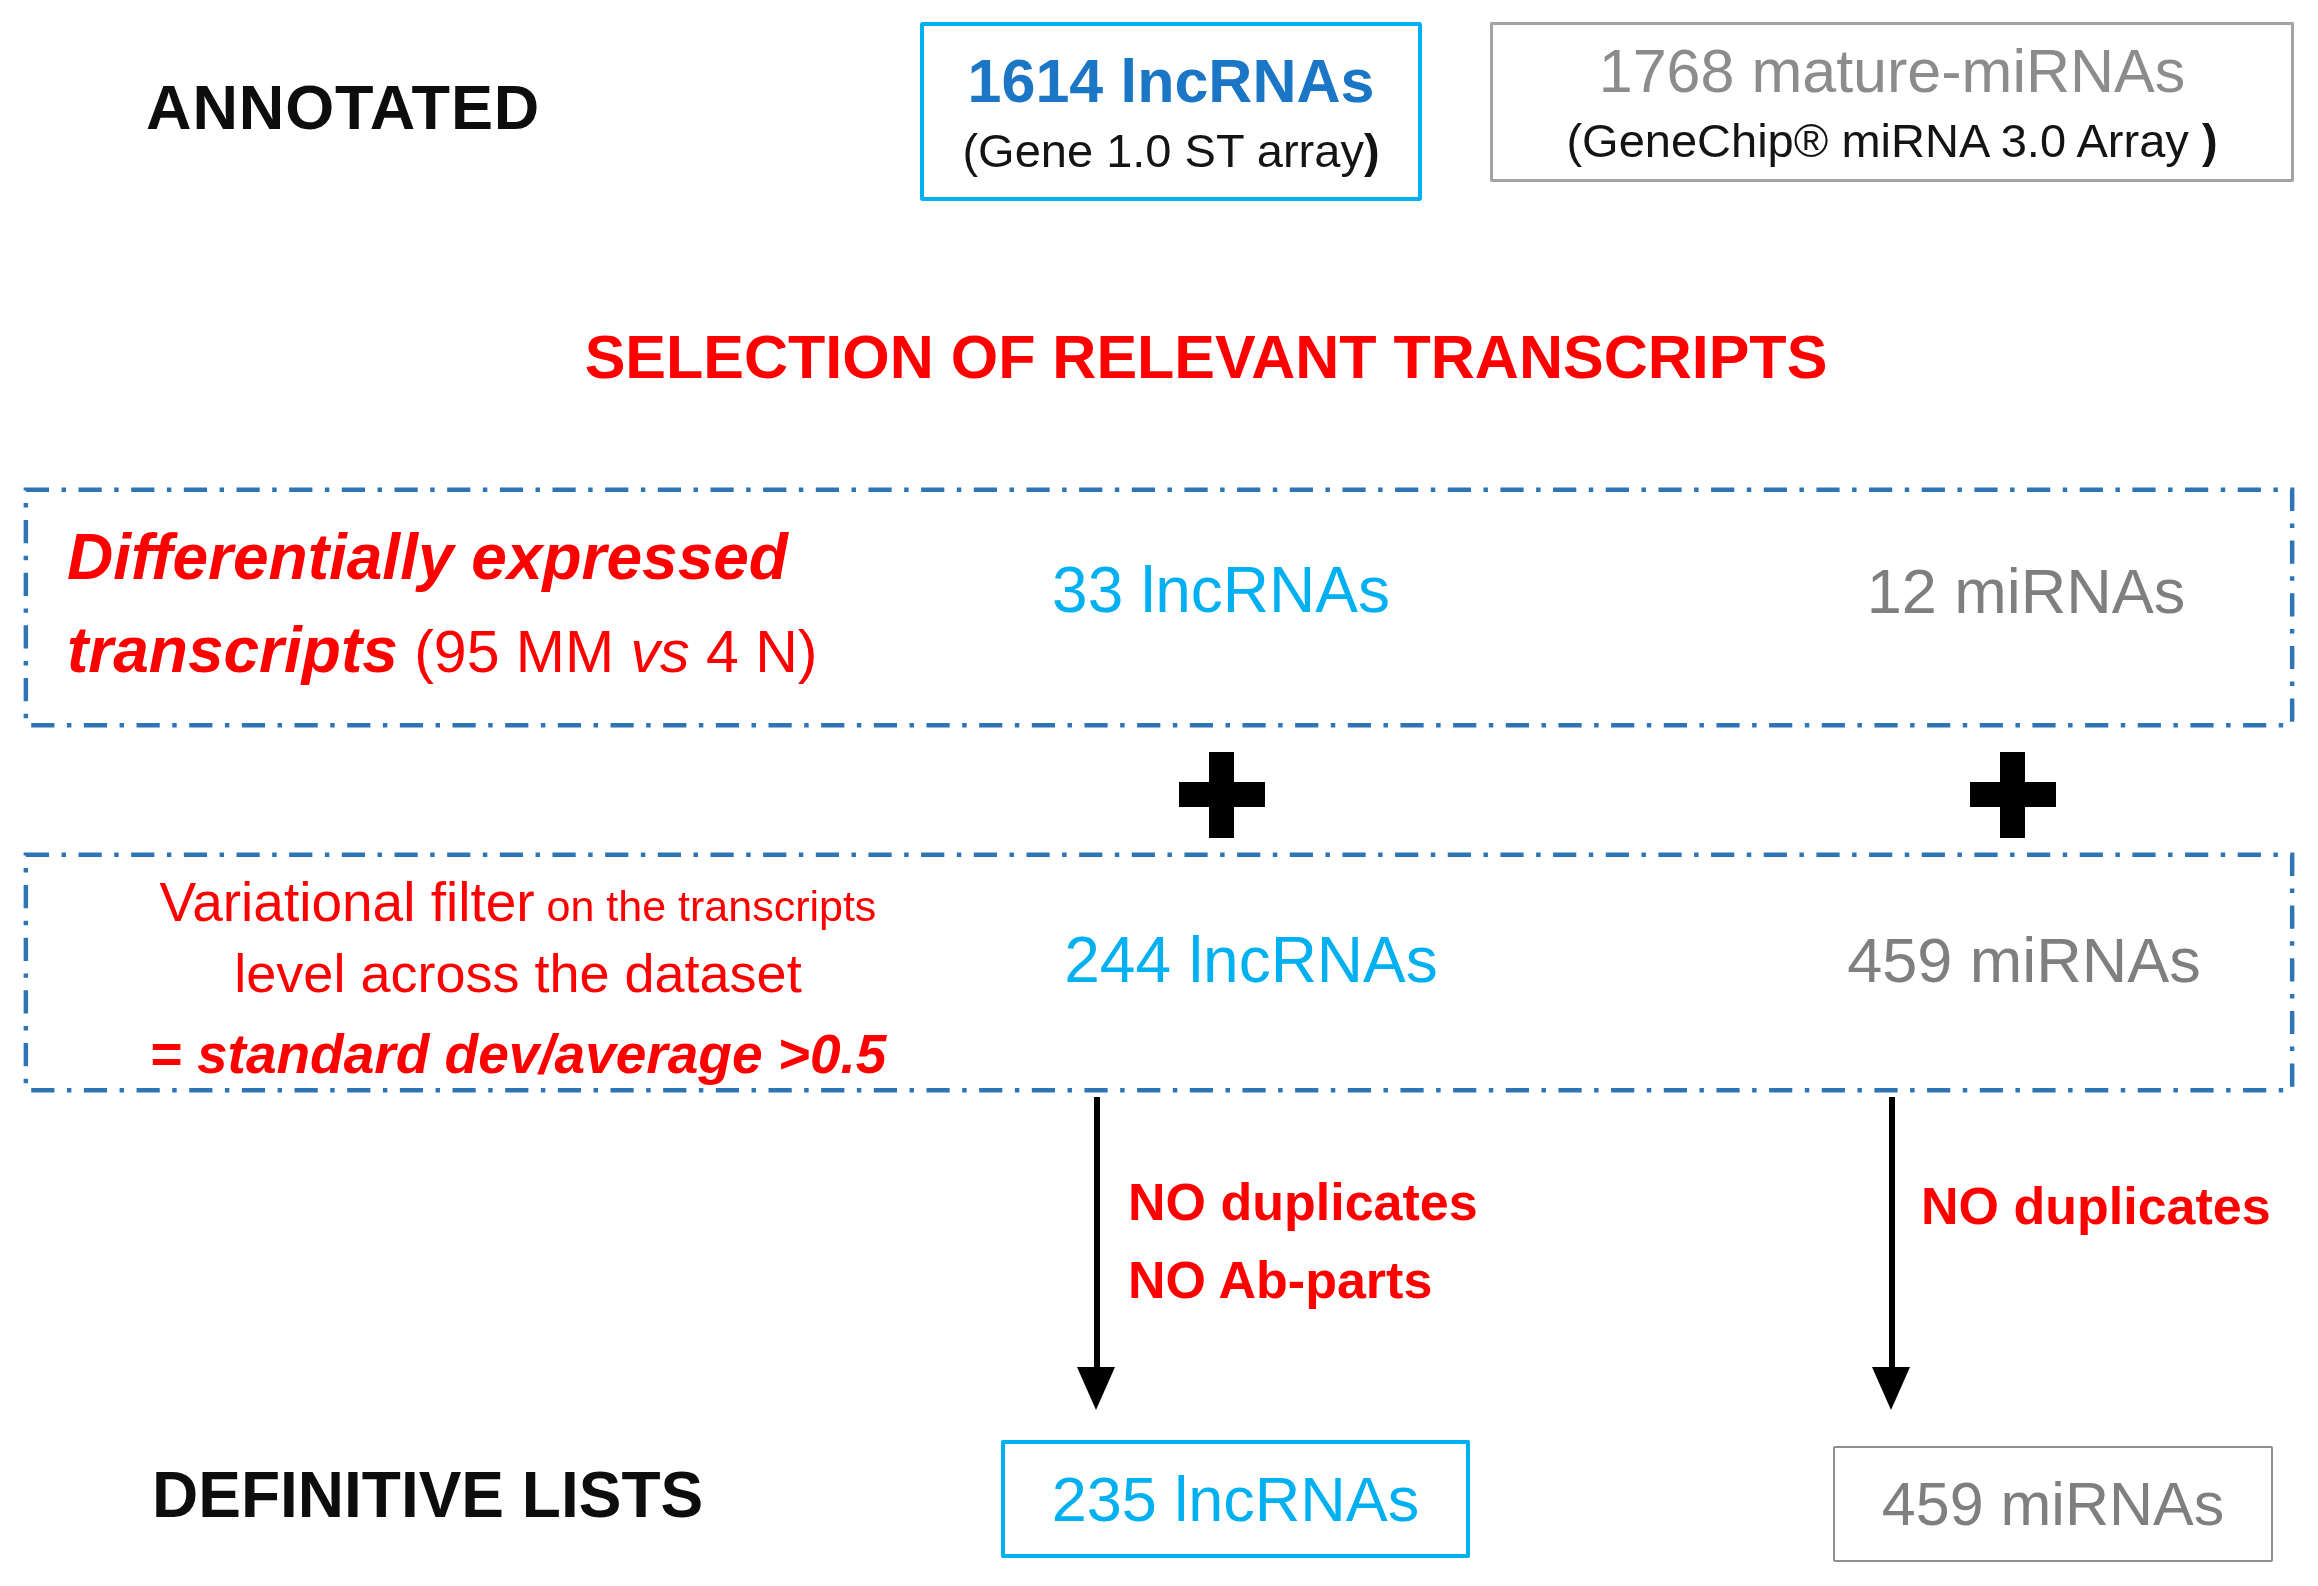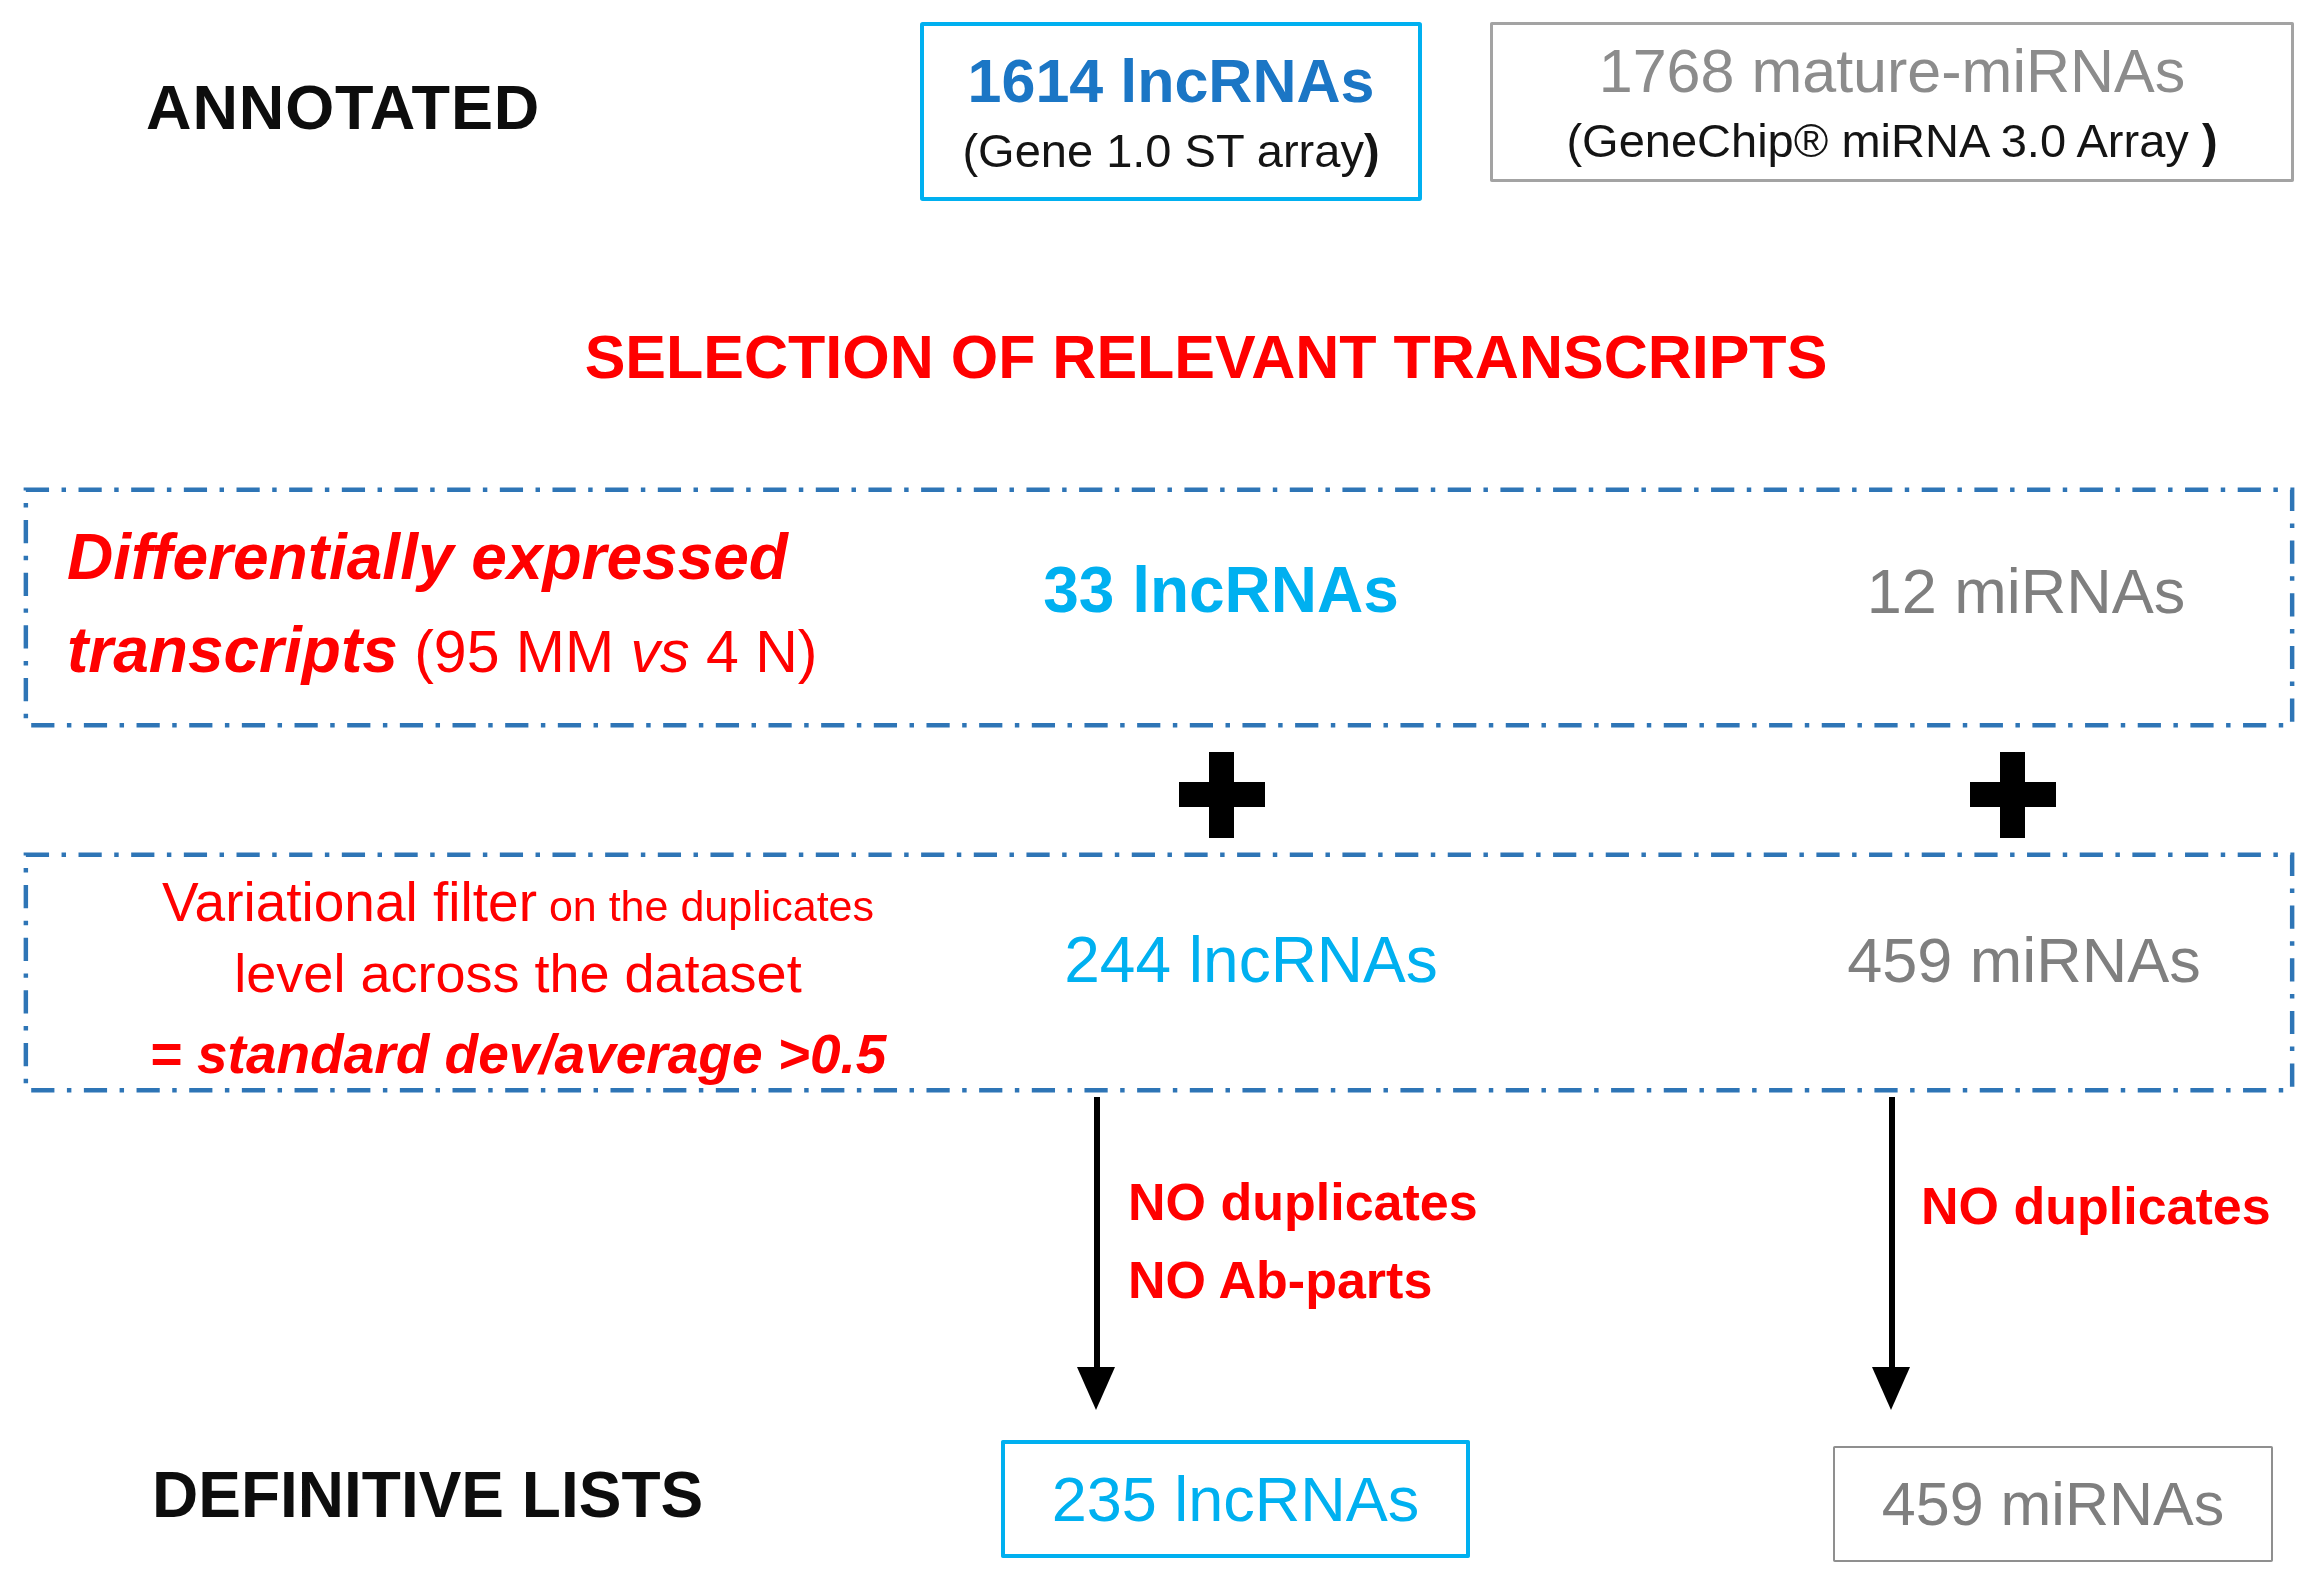"33 lncRNAs" #cnt-diff-lnc { font-weight: bold -> none }
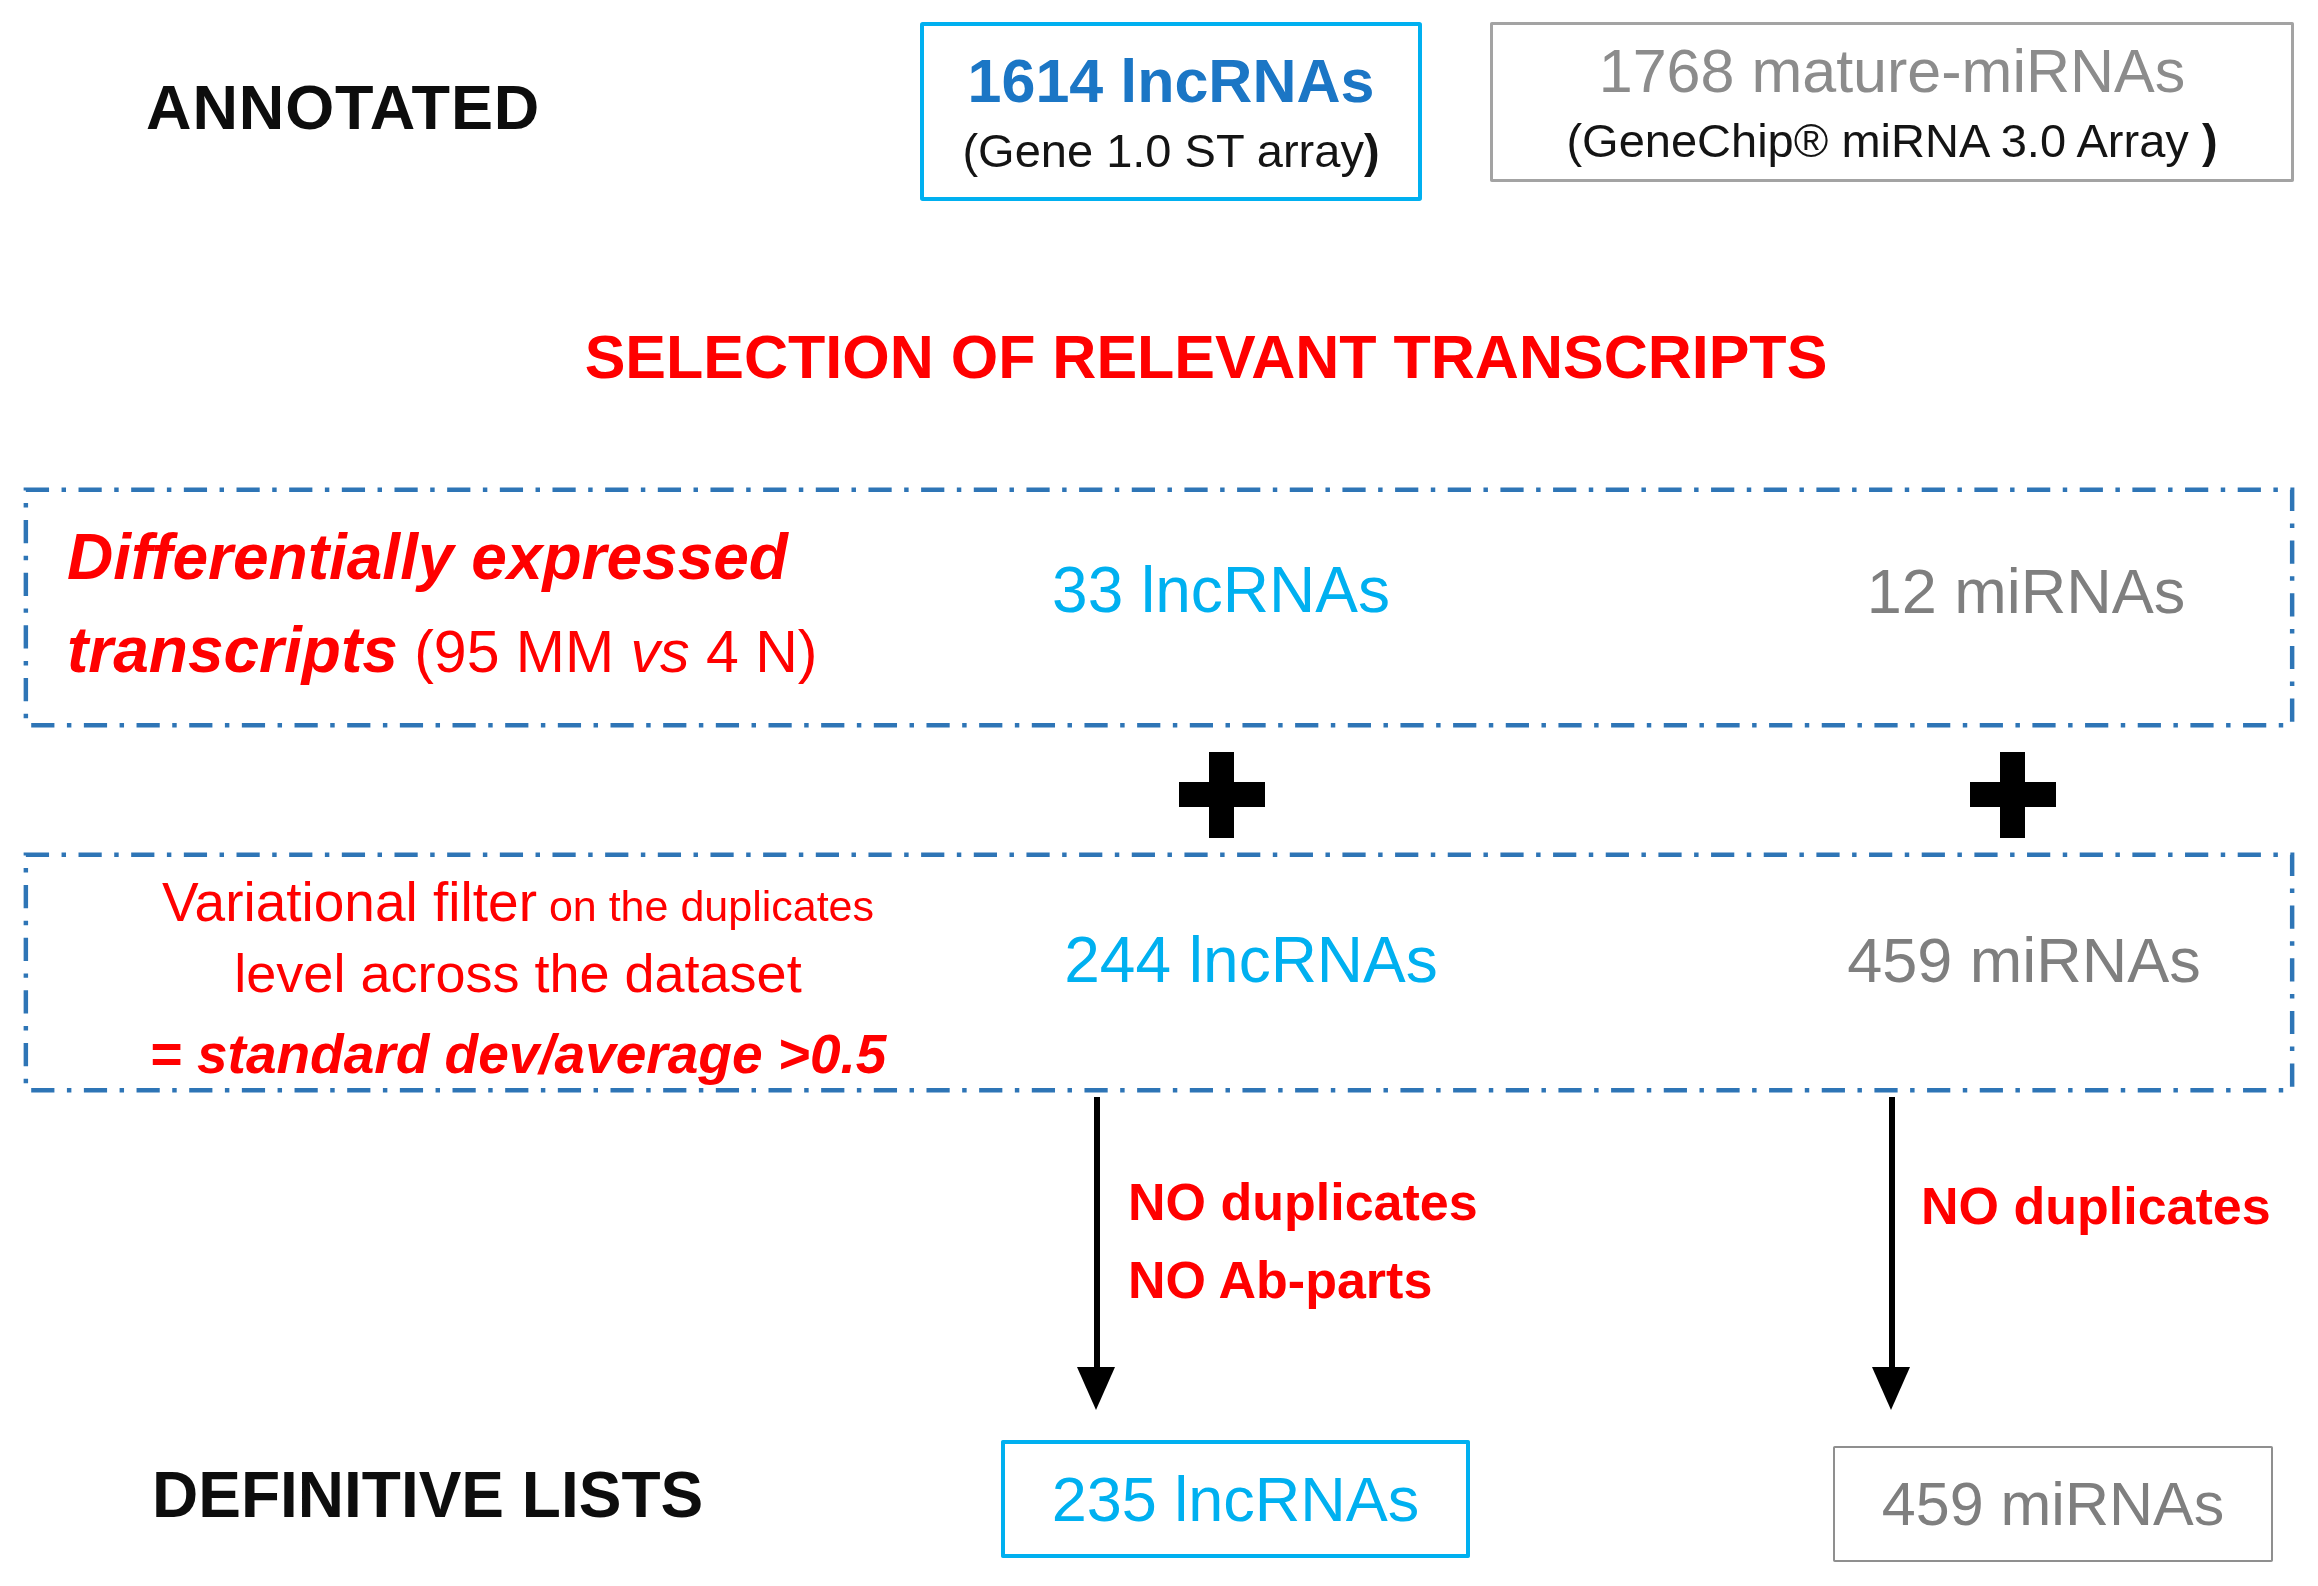"on the duplicates" span.sm { text: duplicates -> transcripts }
